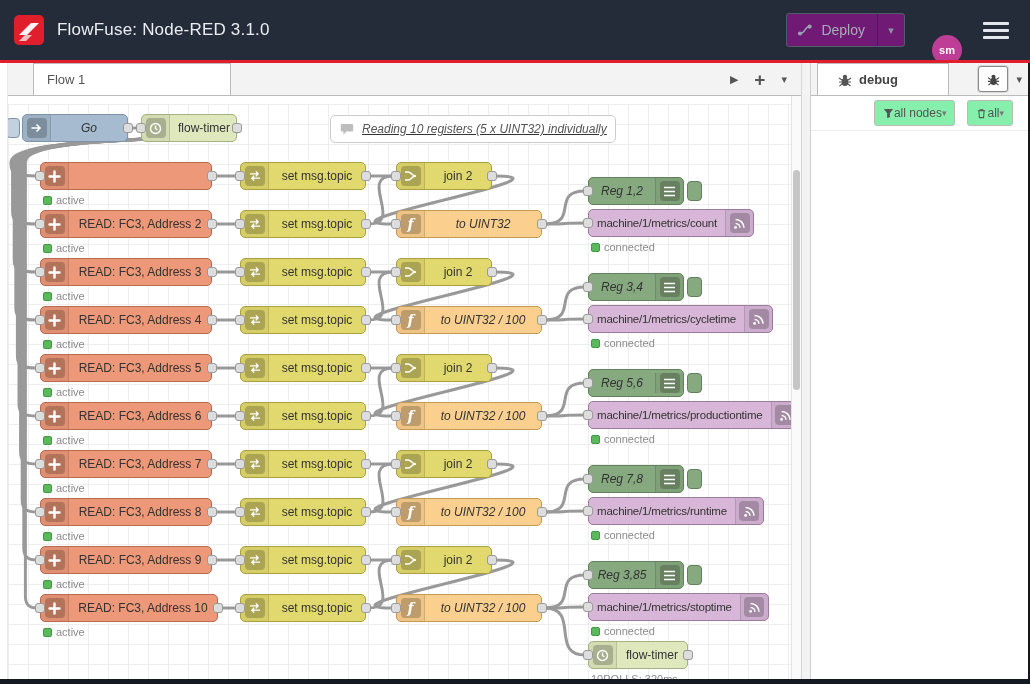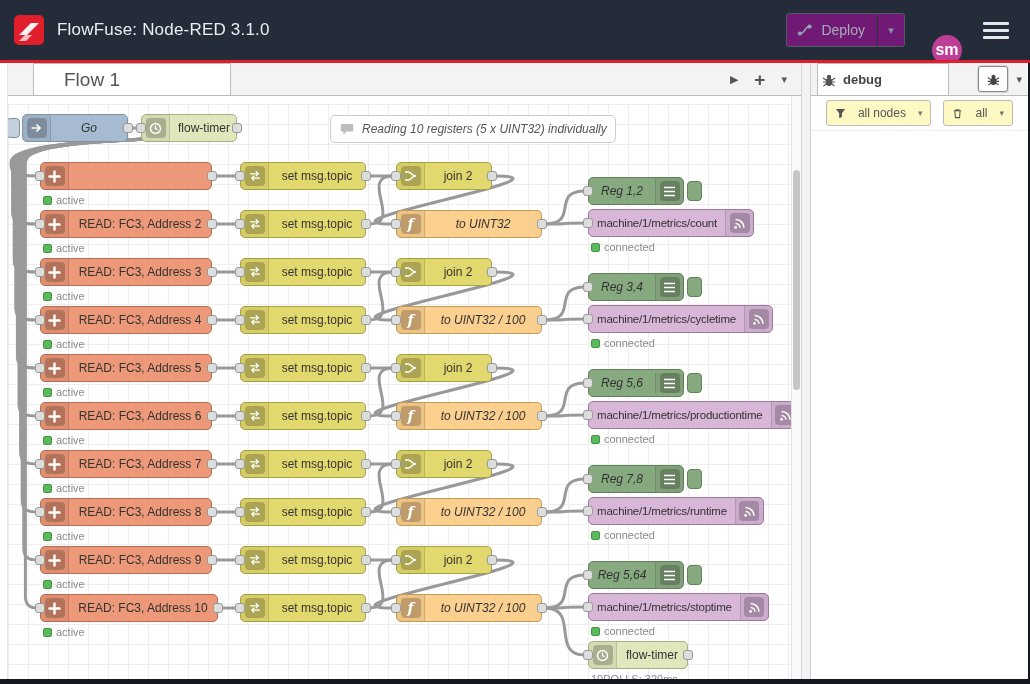"sm" #avatar { font-size: 16px -> 11px }
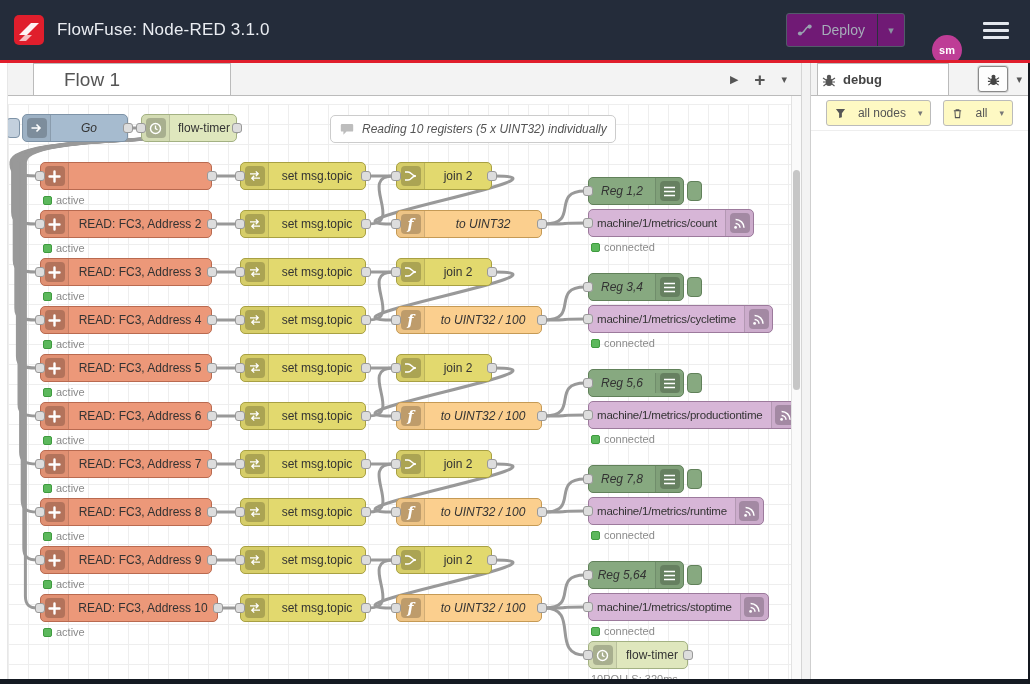"Flow 1" .flow-tab { font-size: 19px -> 13px; padding-left: 30px -> 13px }
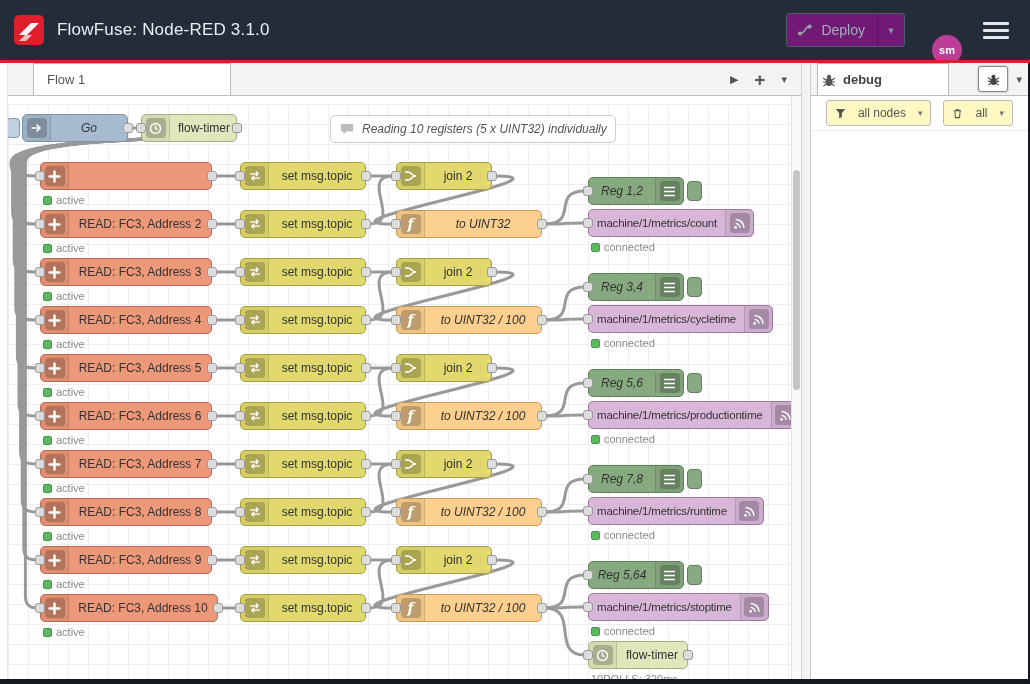"debug" .sb-tab { padding-left: 4px -> 20px }
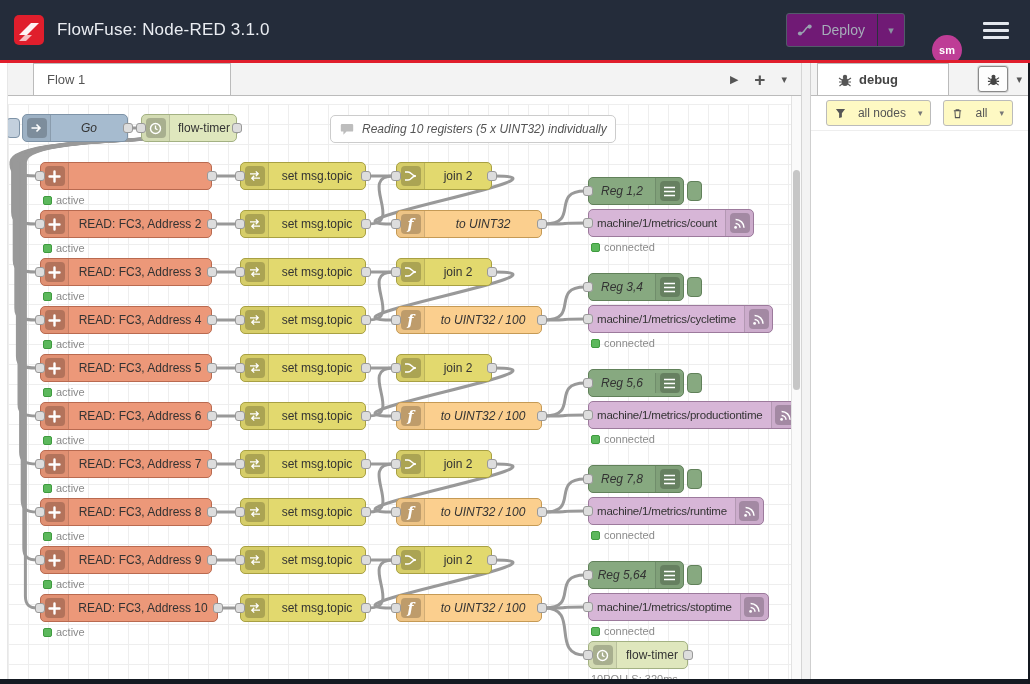"all nodes" .sb-btn { background: #fef9c3 -> #86efac; gap: 12px -> 0 }
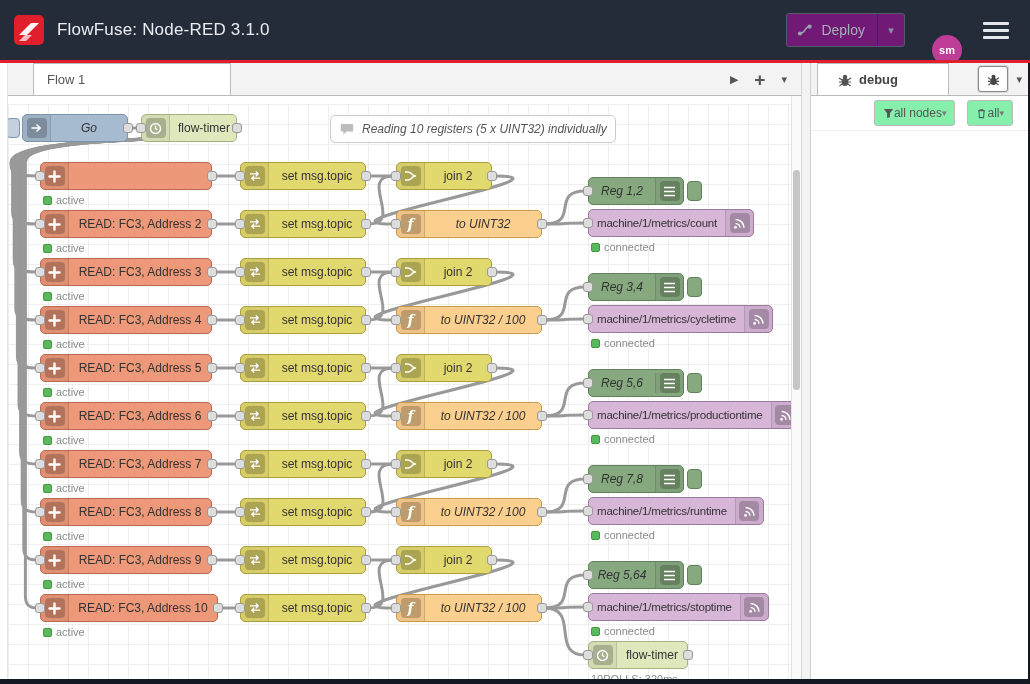"Reading 10 registers (5 x" div.node { text-decoration: none -> underline }
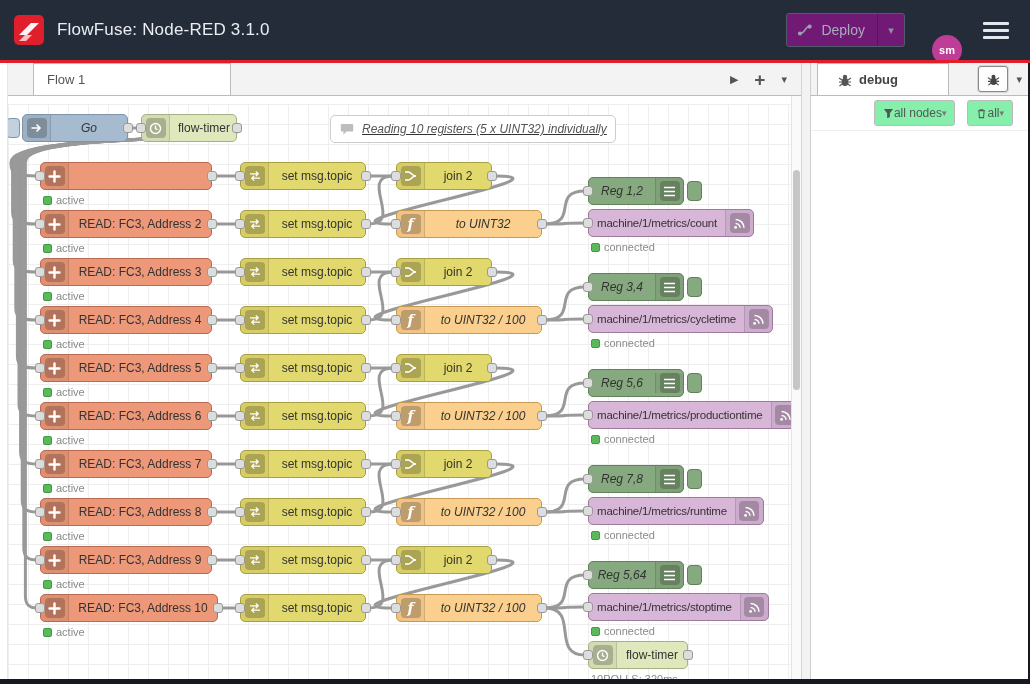"Reg 5,64" span.lbl { text: 5,64 -> 3,85 }
